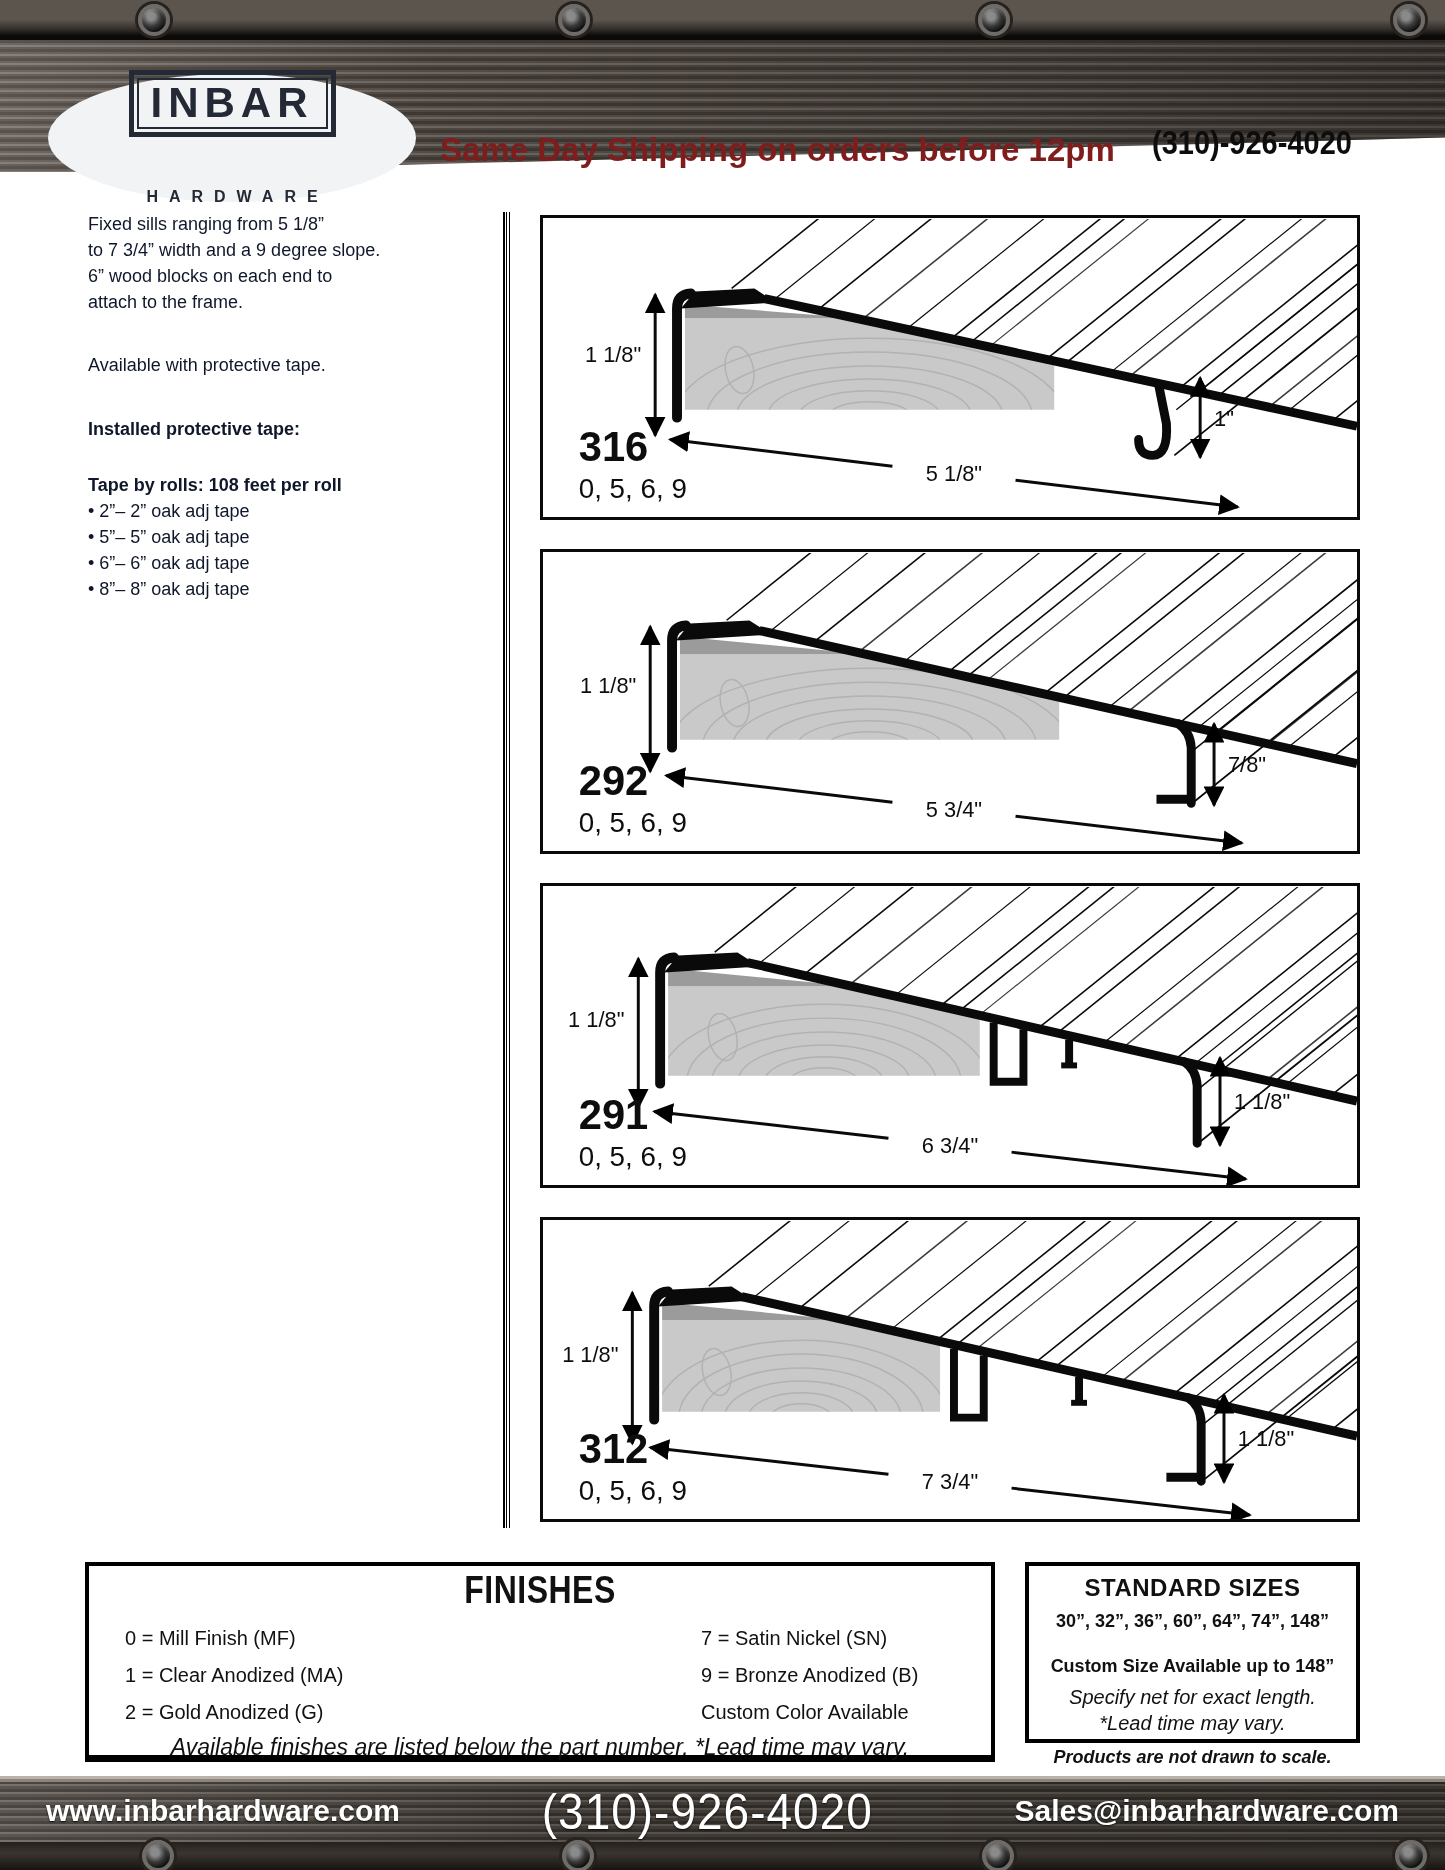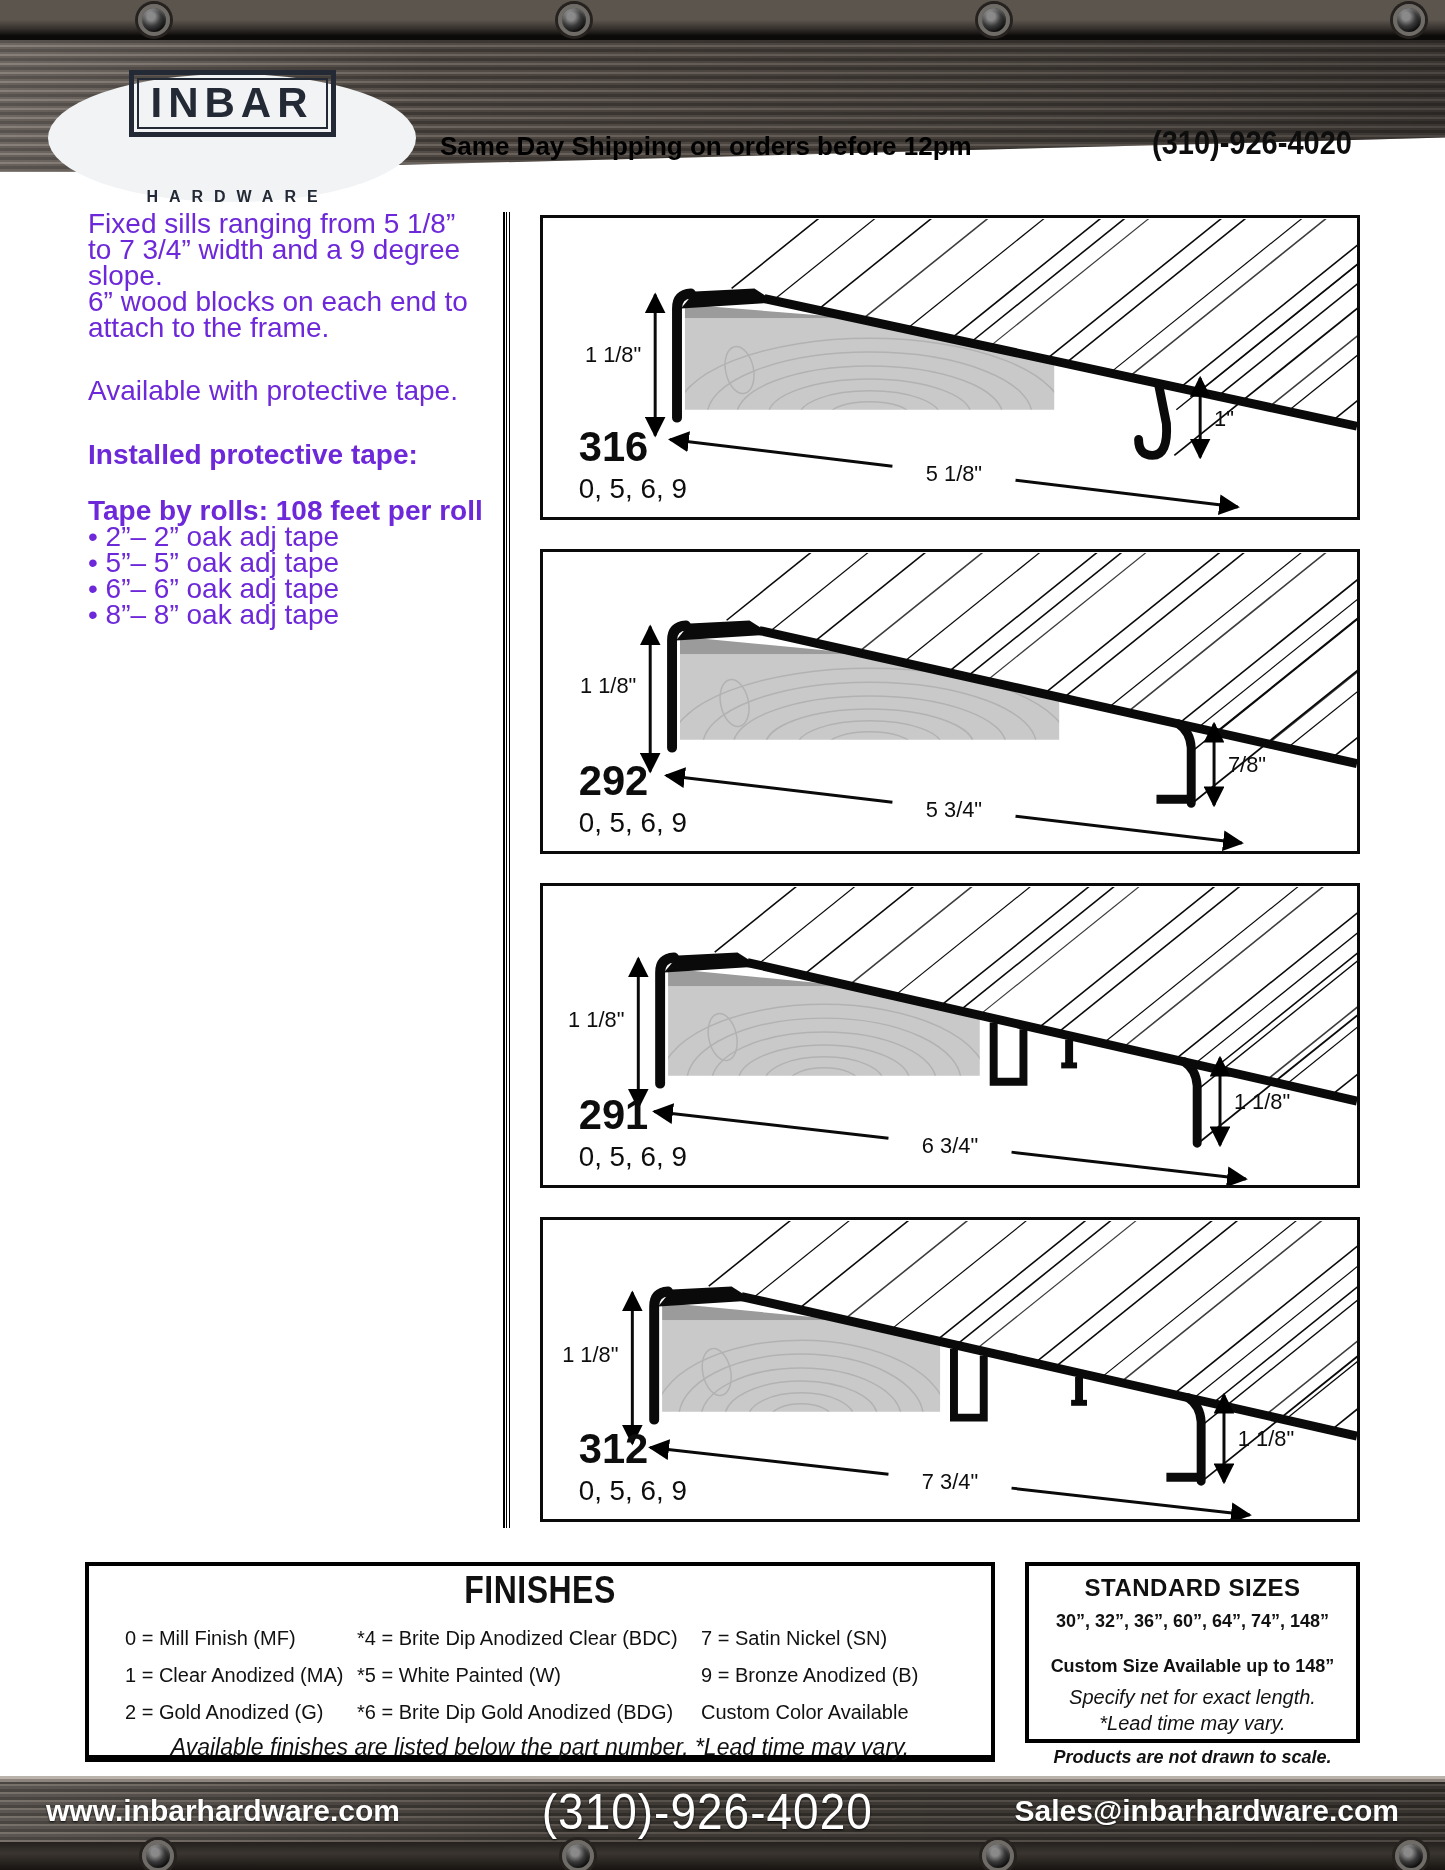"Same Day Shipping on orders" .tagline { color: #000000 -> #7f1d1d; font-size: 26px -> 33px }
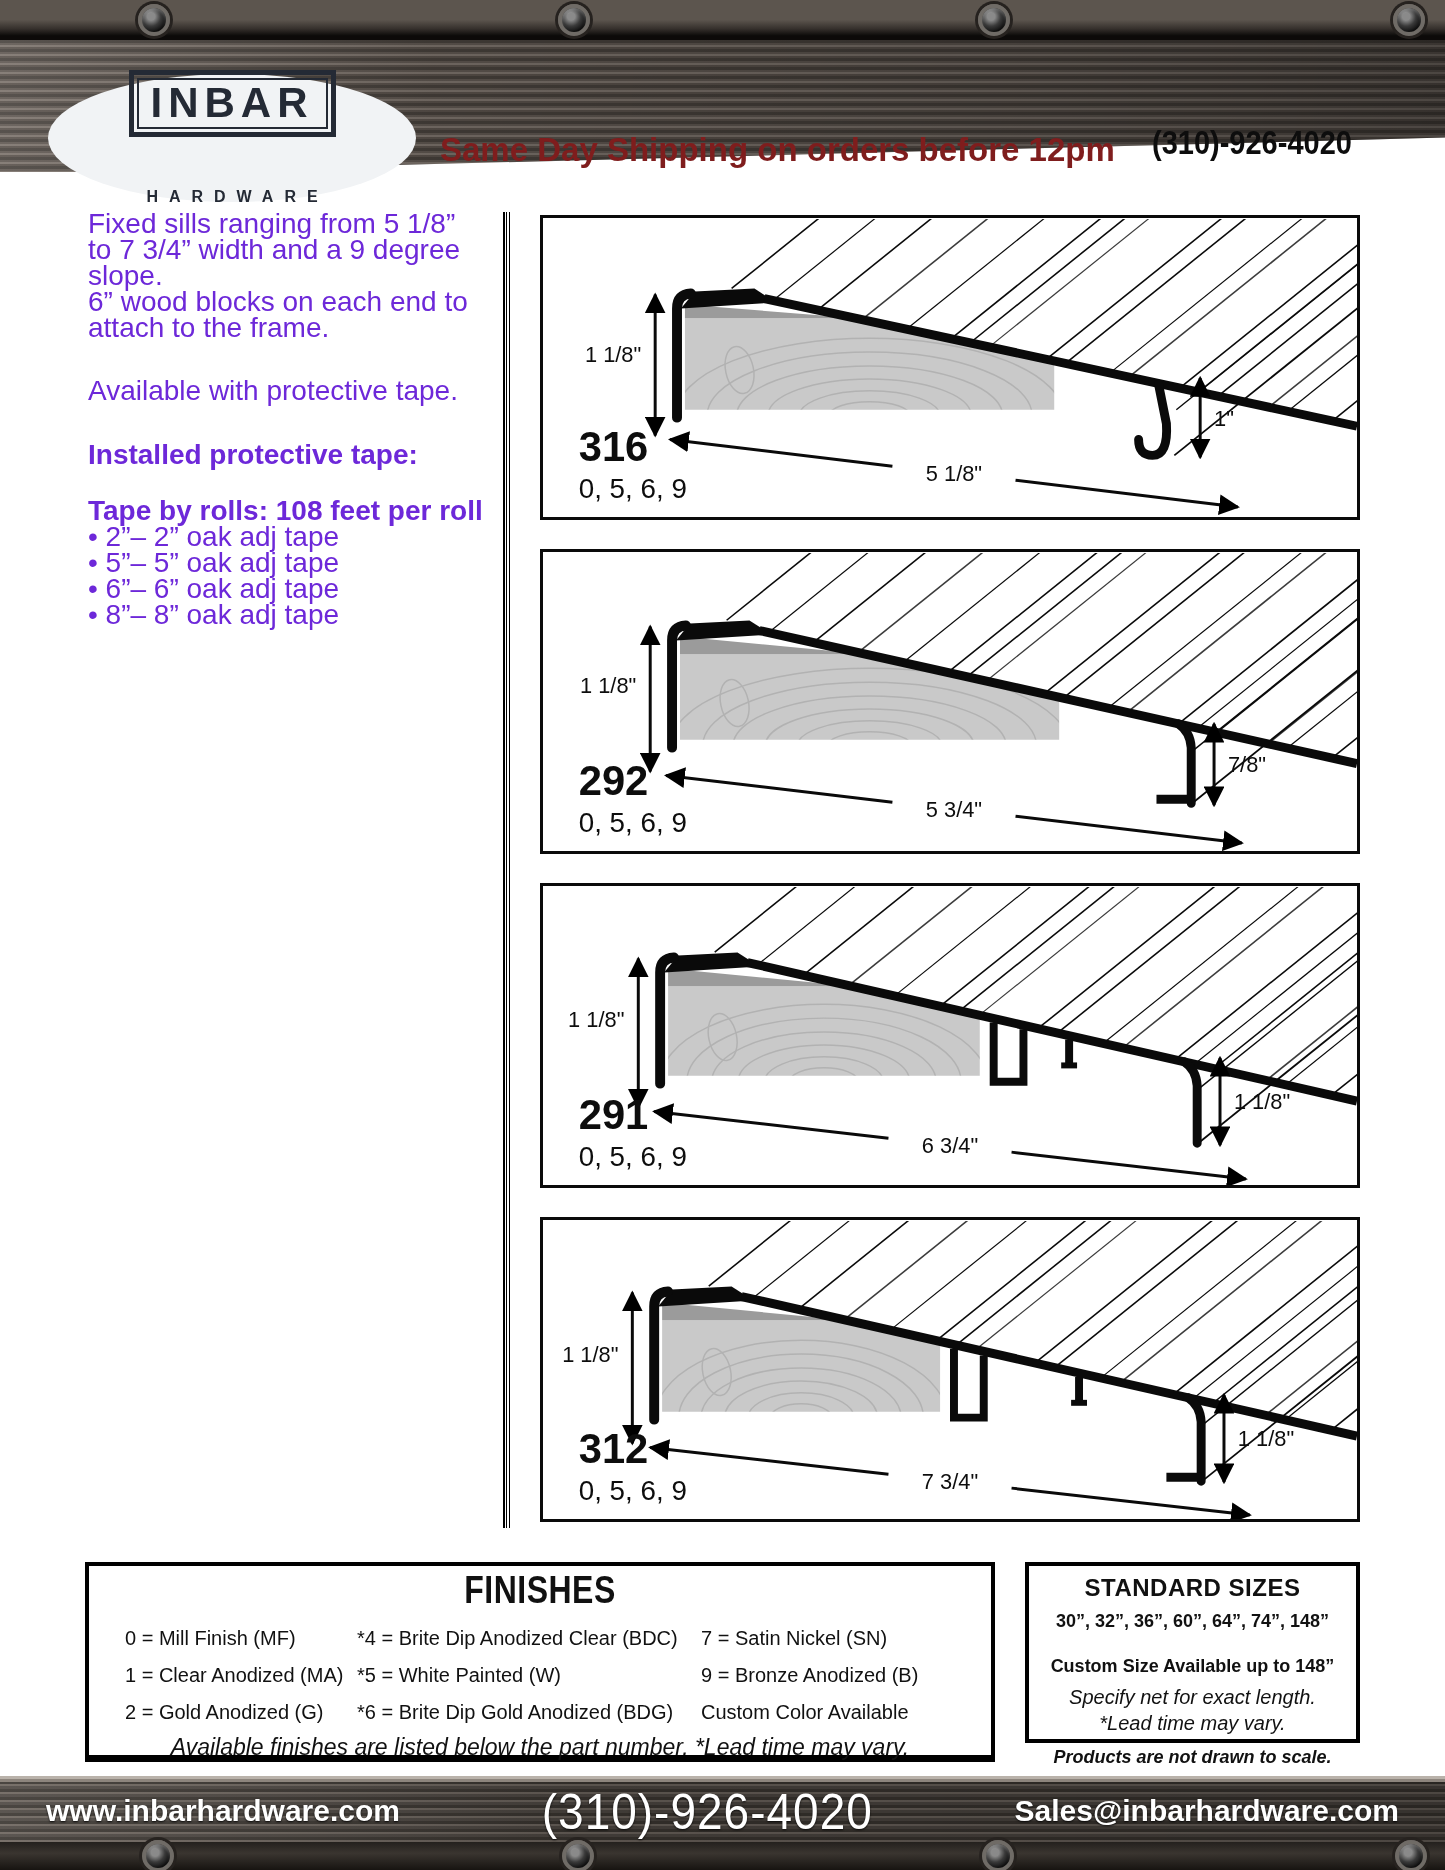"Fixed sills ranging from 5" .left-col { color: #6d28d9 -> #0f172a; font-size: 28px -> 18px }
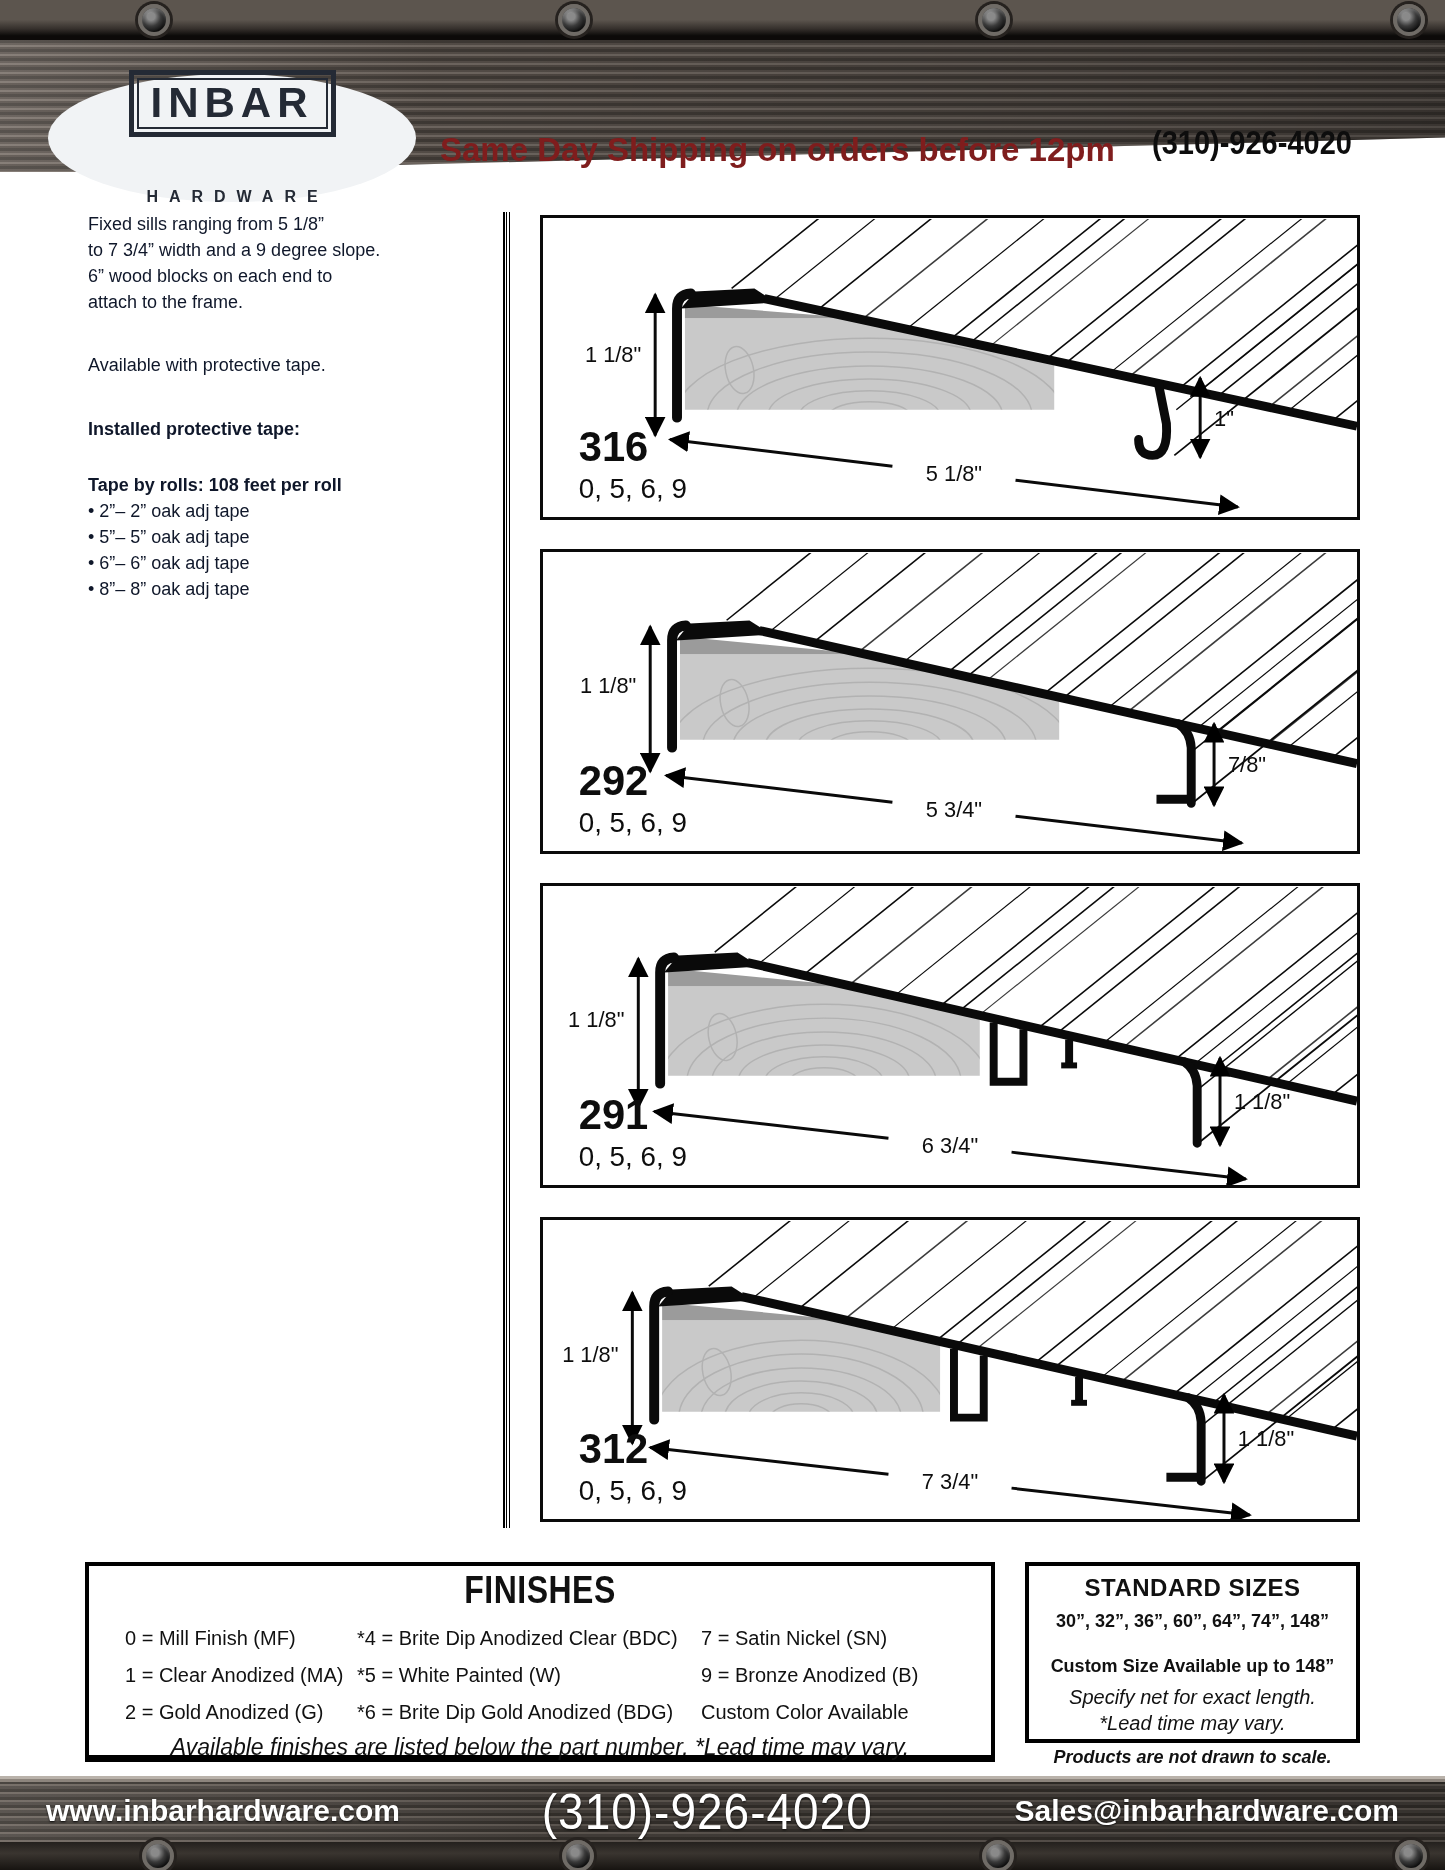"*4 = Brite Dip Anodized" div.fin-col { html: <div> <div>*4 = Brite Dip Anodized Clear (BDC)</div> <div>*5 = White Painted (W)</div> <div>*6 = Brite Dip Gold Anodized (BDG)</div> </div> -> none }
